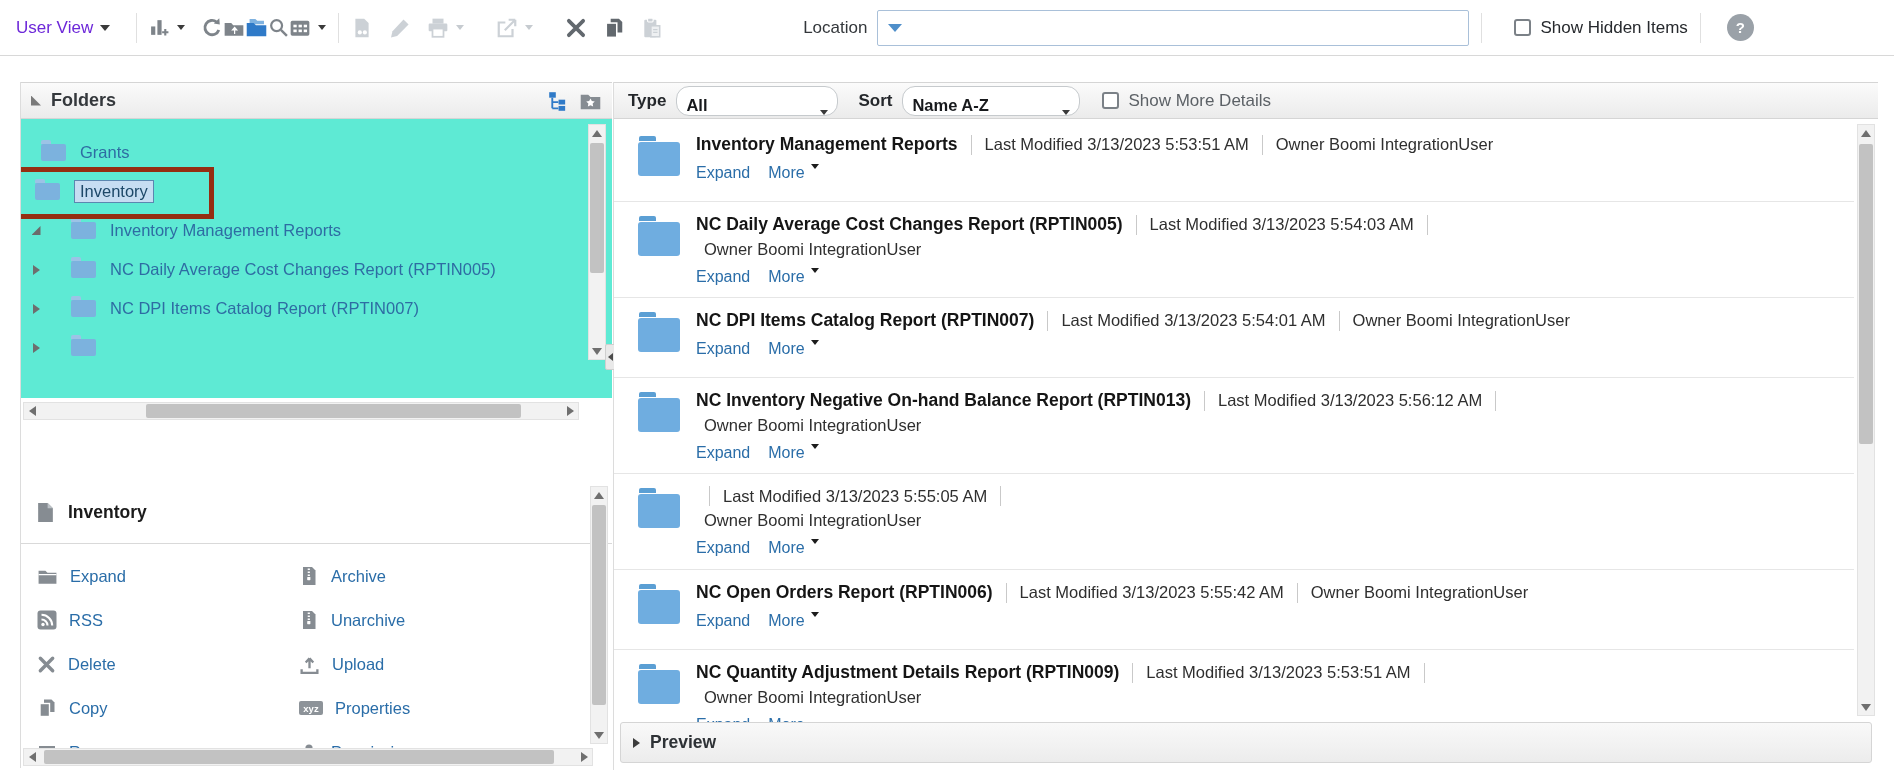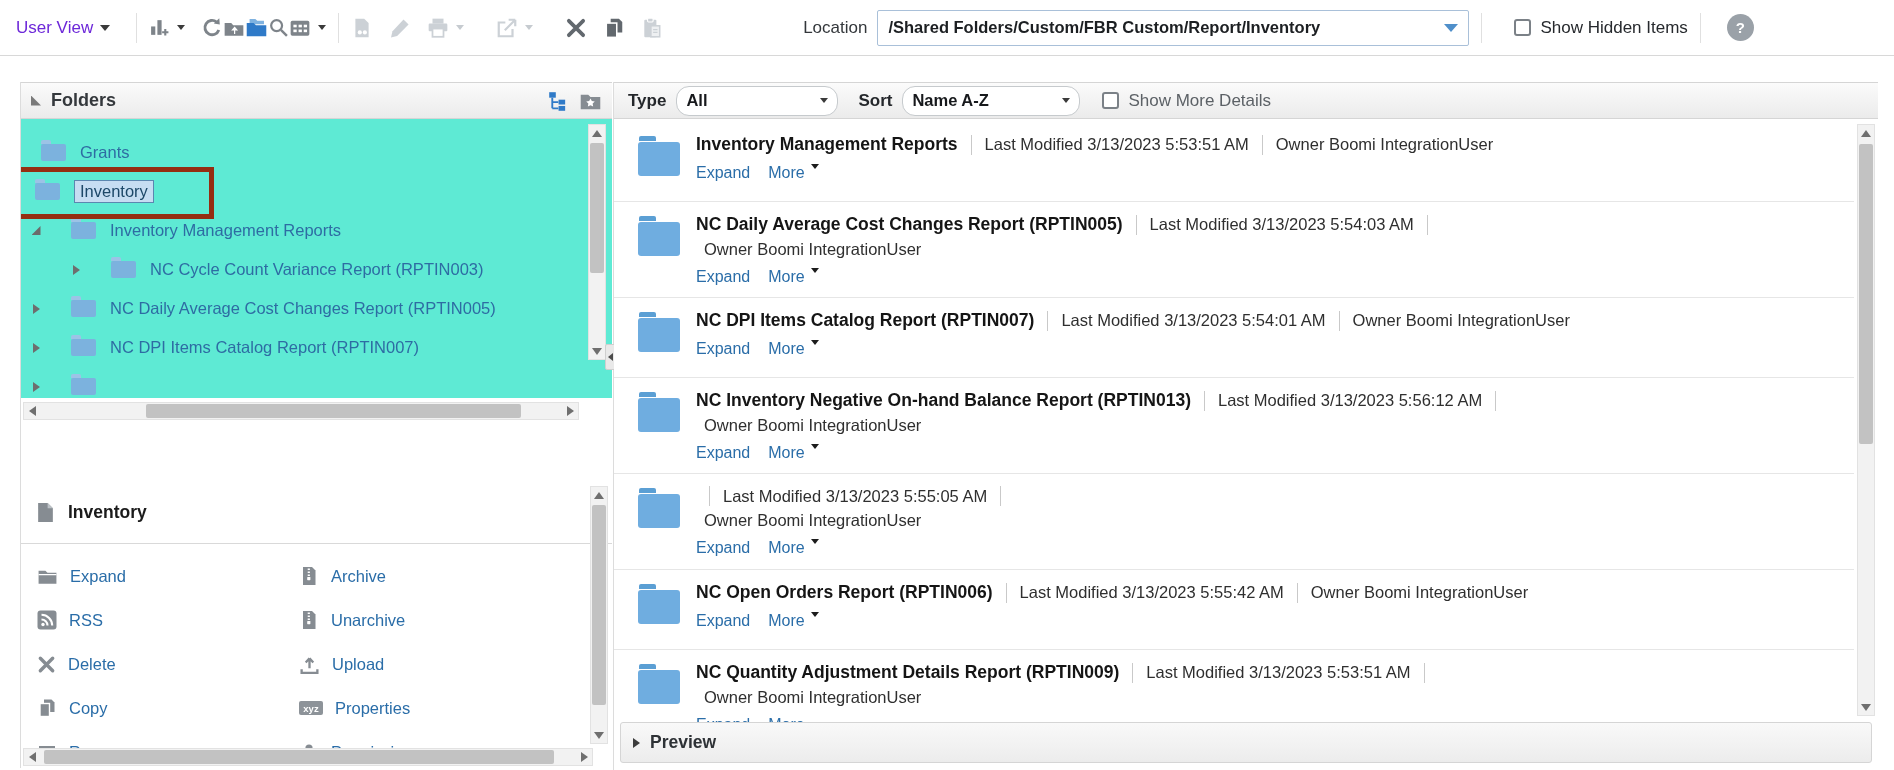"/Shared Folders/Custom/FBR" span.val { html: <span>/Shared Folders/Custom/FBR Custom/Report/Inventory</span> -> none }
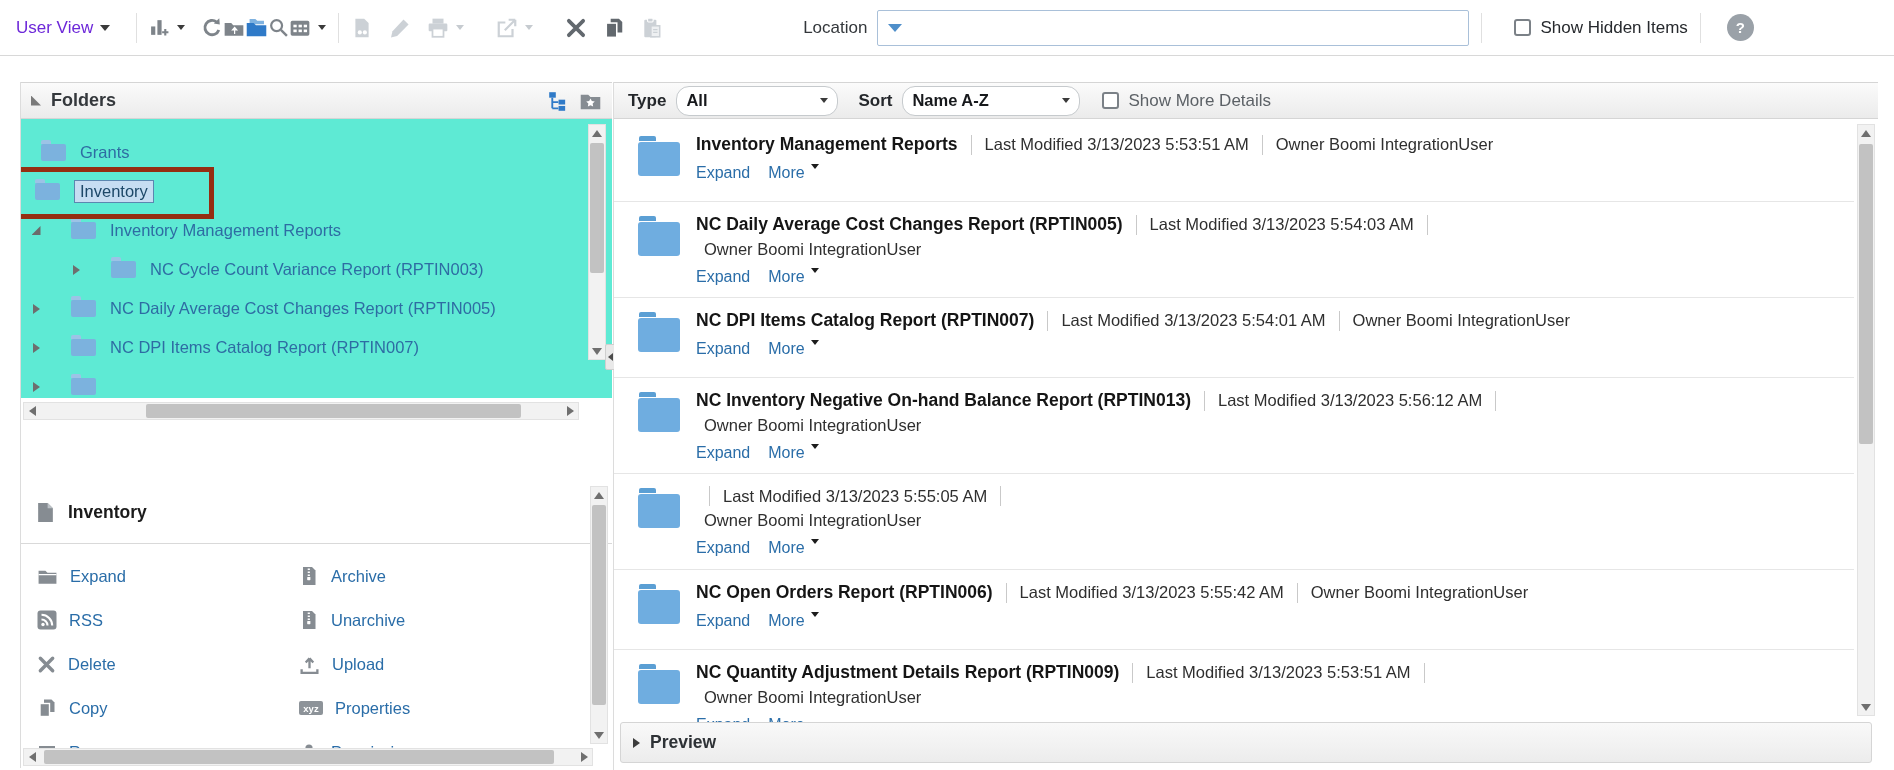"All" .dropdown { align-items: center -> flex-end }
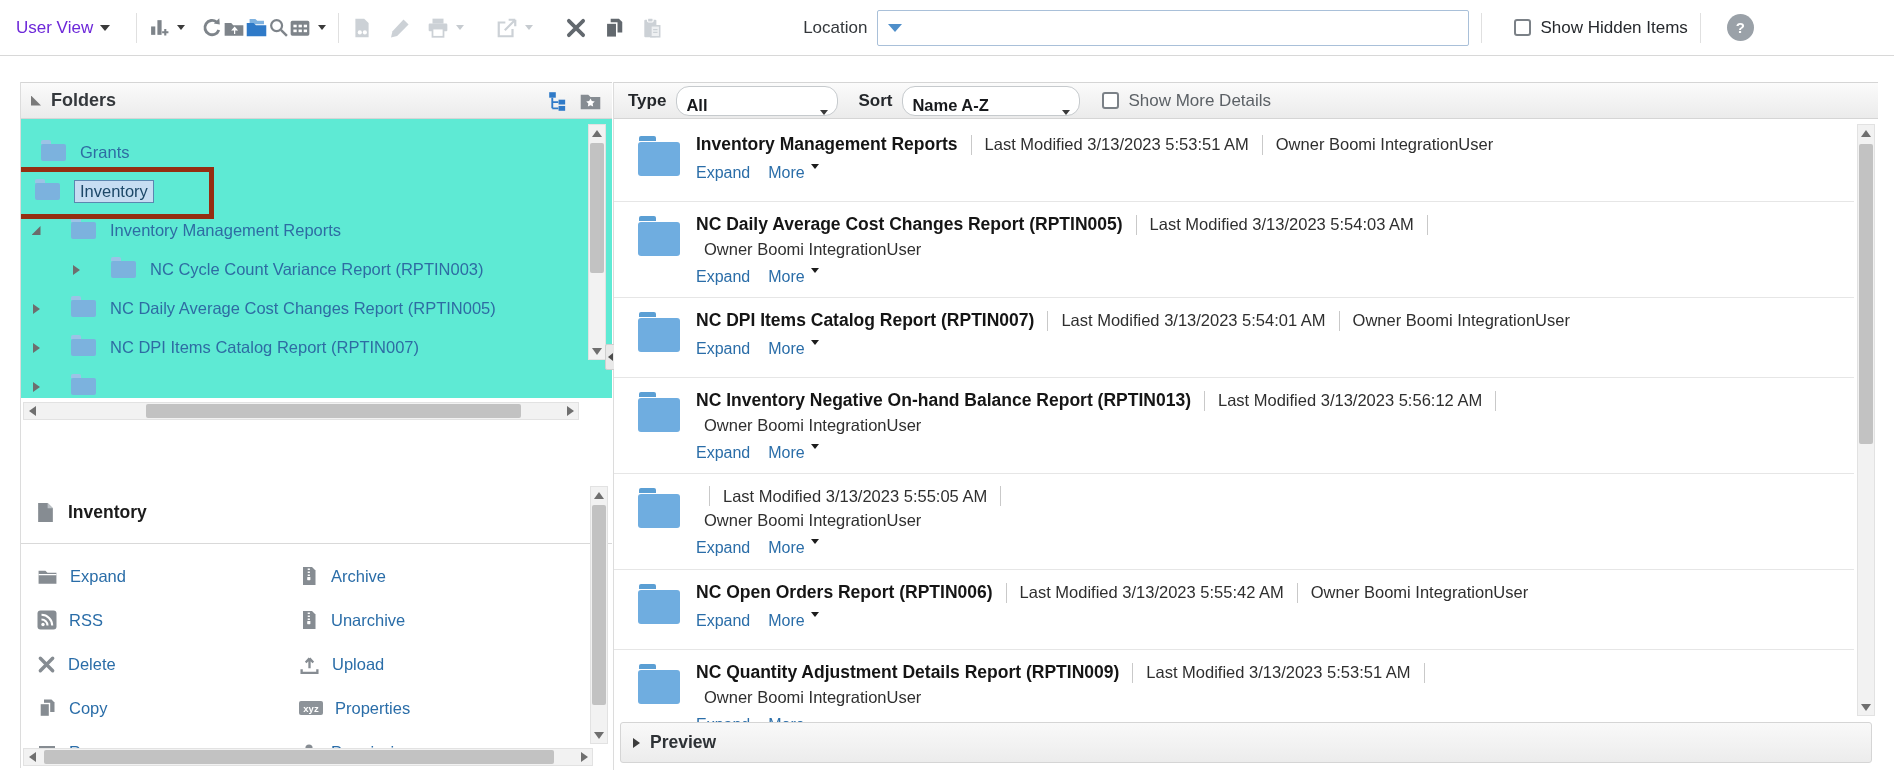"NC Cycle Count Variance Report" div.trow { html: <div> <span> <span></span> </span> <span></span> <span>NC Cycle Count Variance Report (RPTIN003)</span> </div> -> none }
